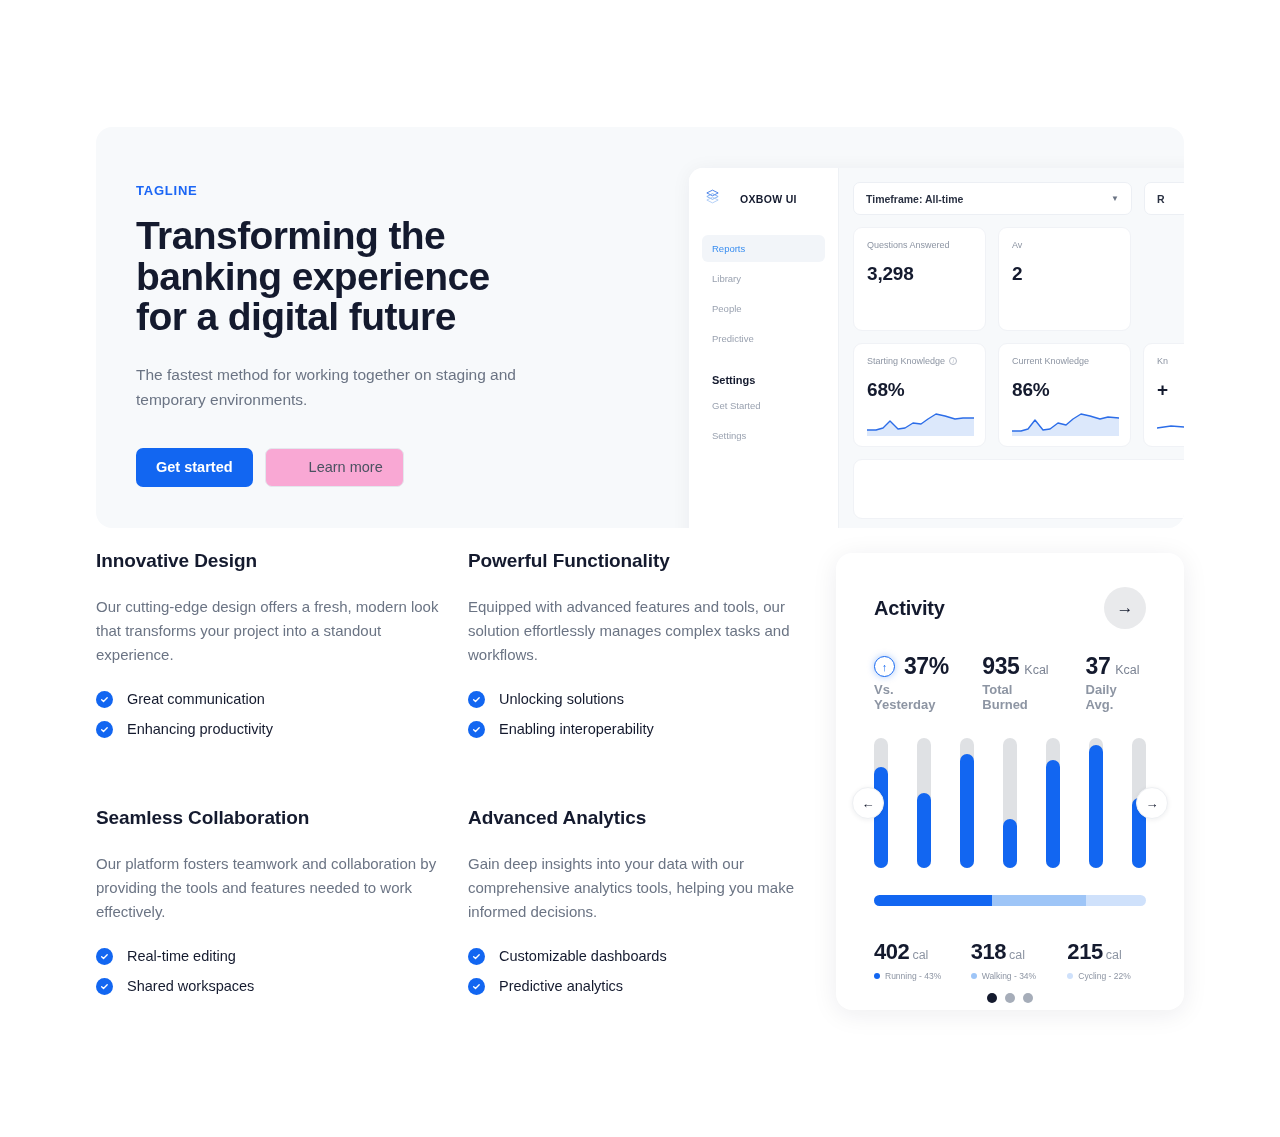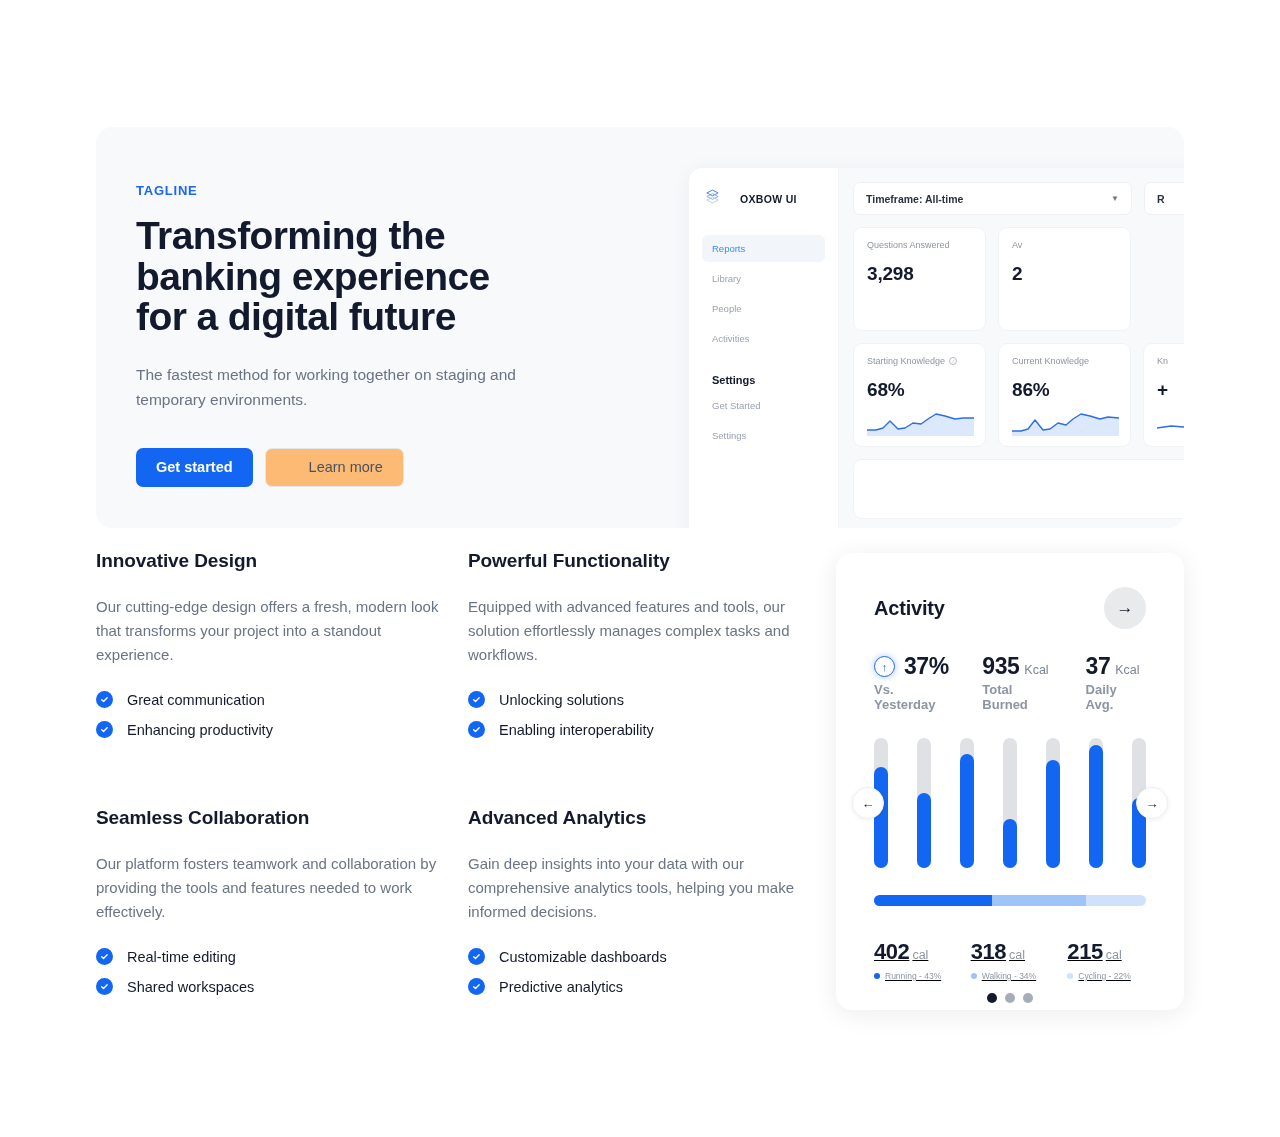"Activities" div.nav-item { text: Activities -> Predictive }
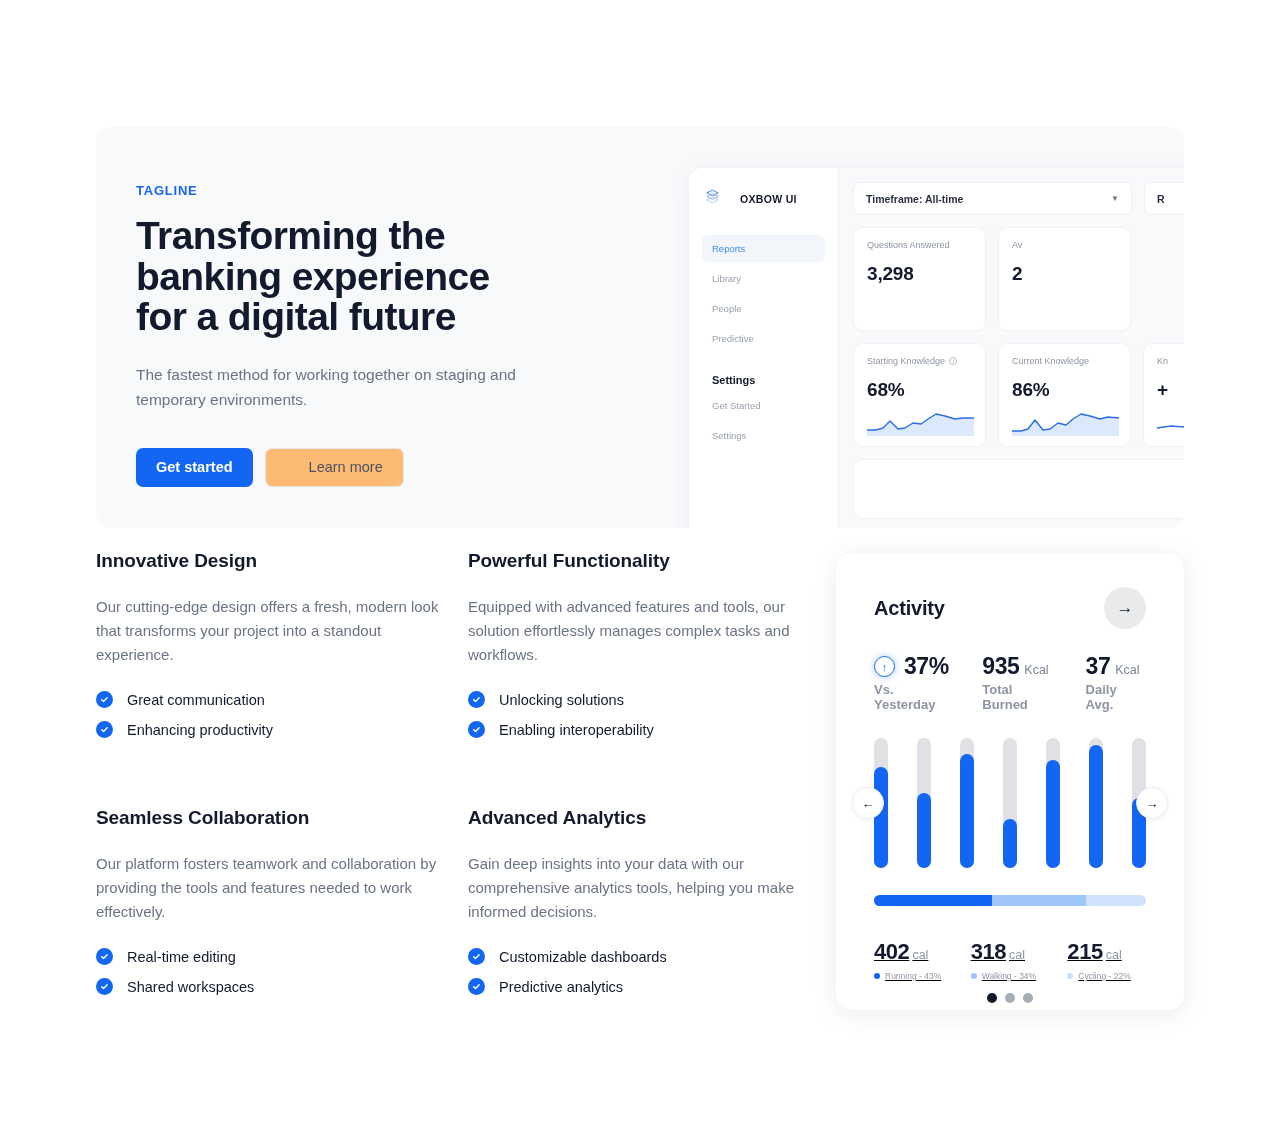"Learn more" .btn-secondary { background: #fdba74 -> #f9a8d4 }
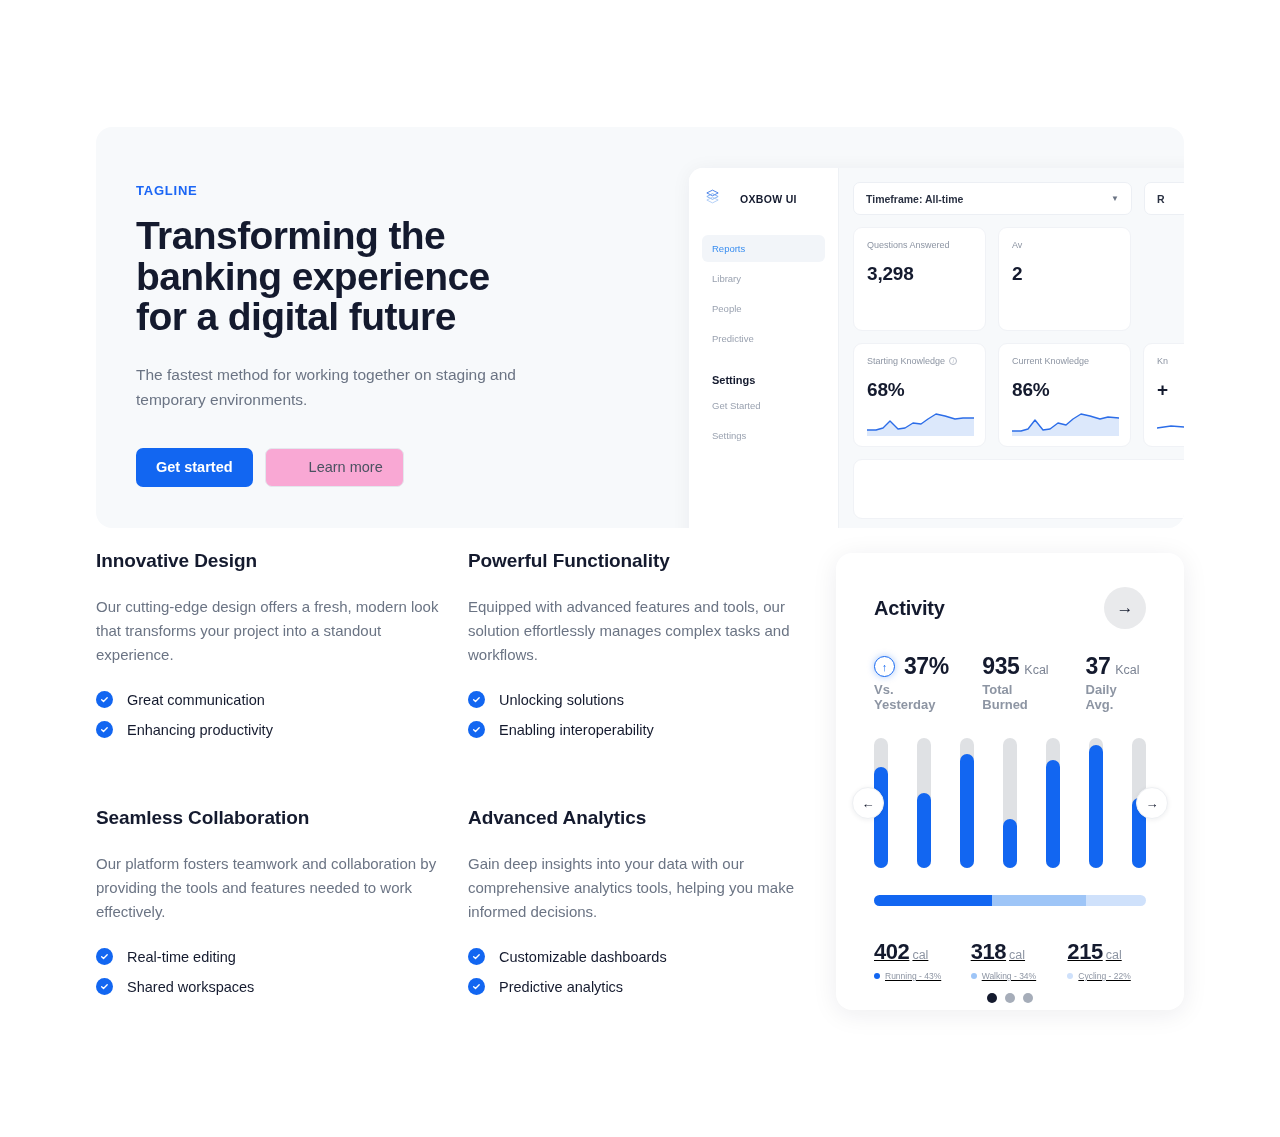"Great communication" .feat-li { align-items: center -> none }
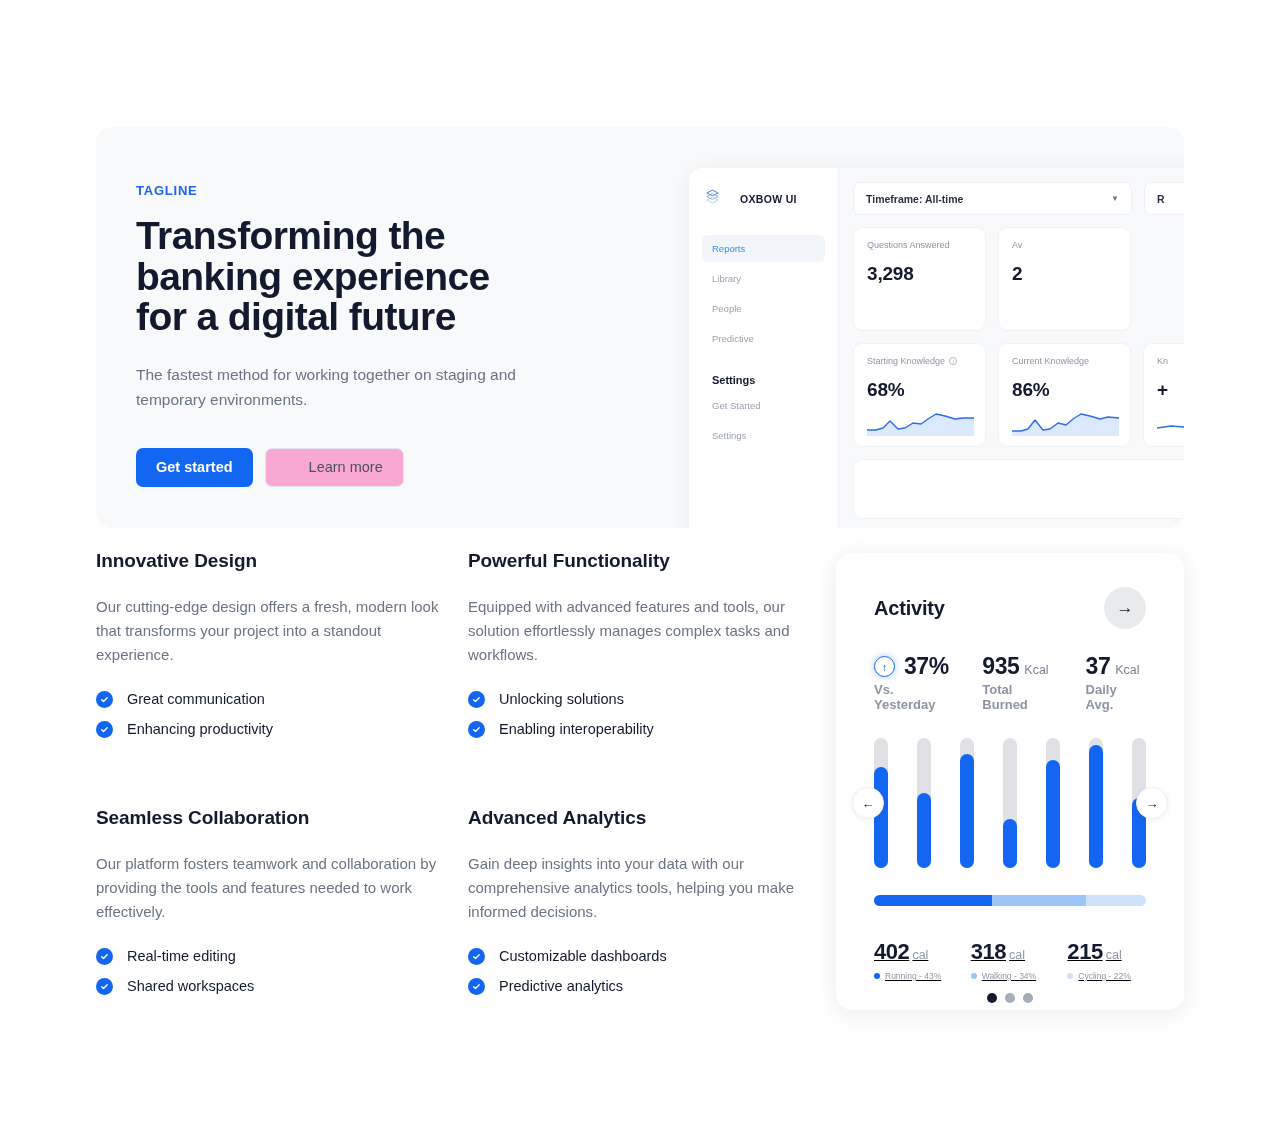"402 cal" .legend-col { text-decoration: underline -> none }
